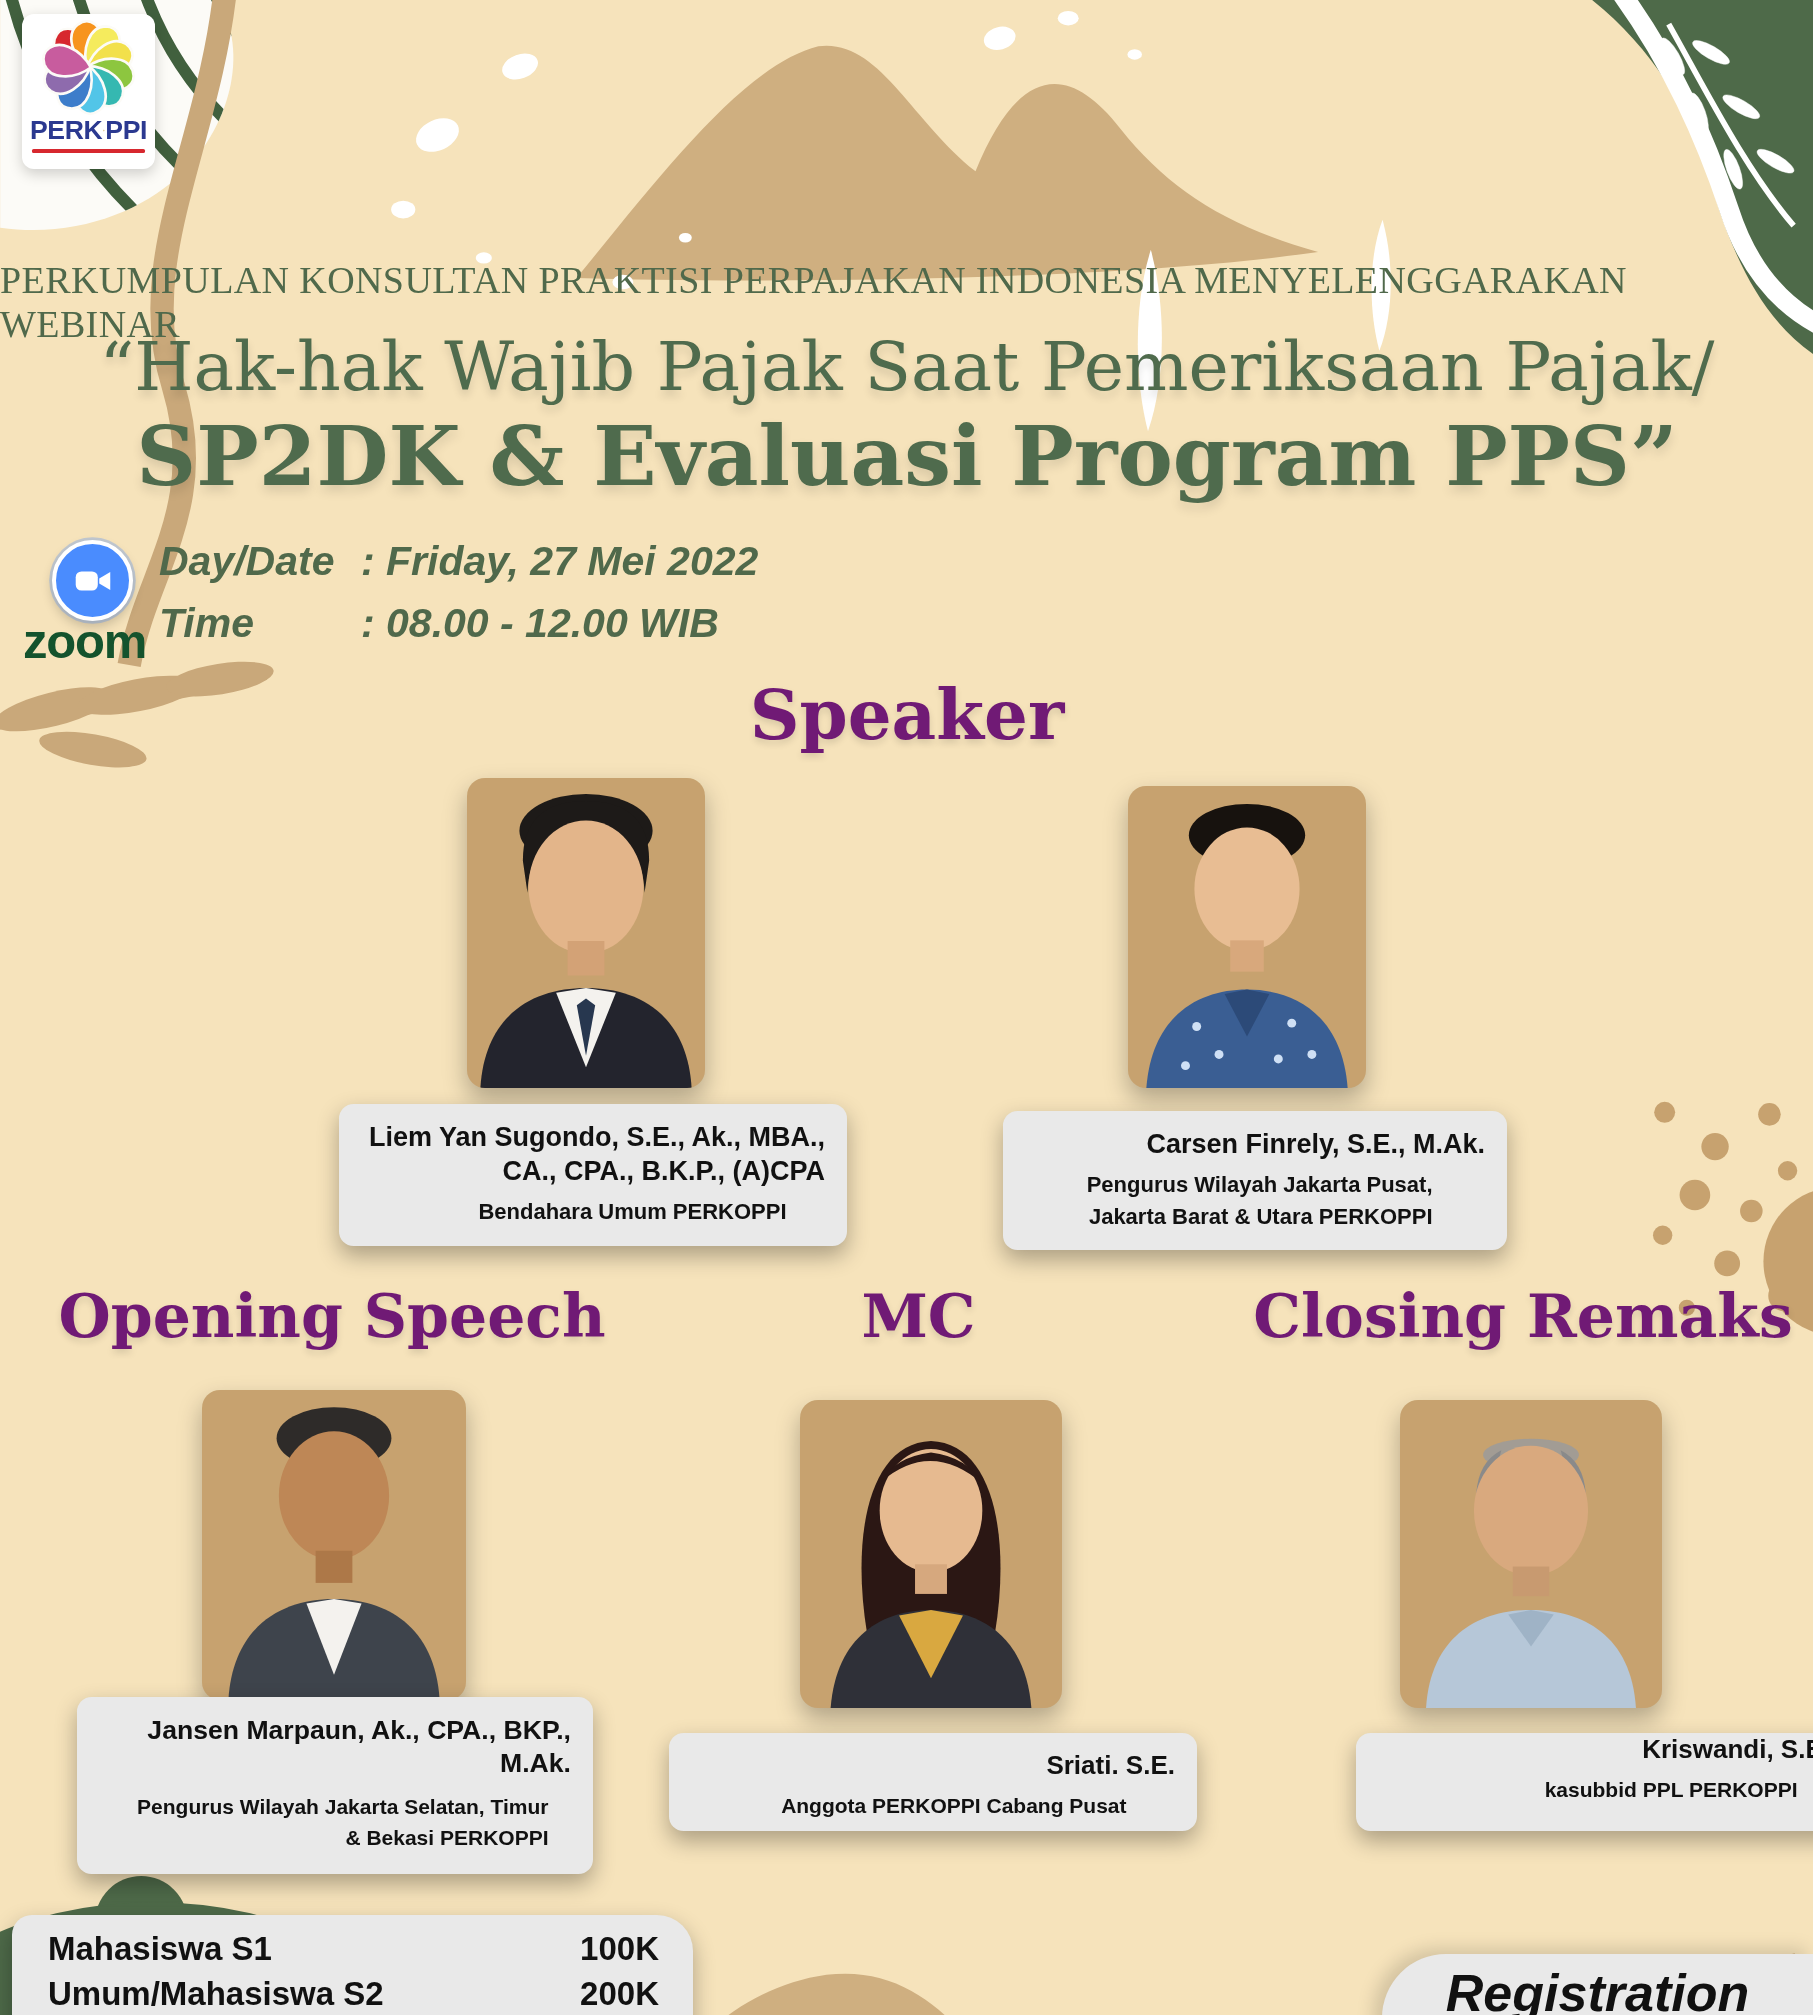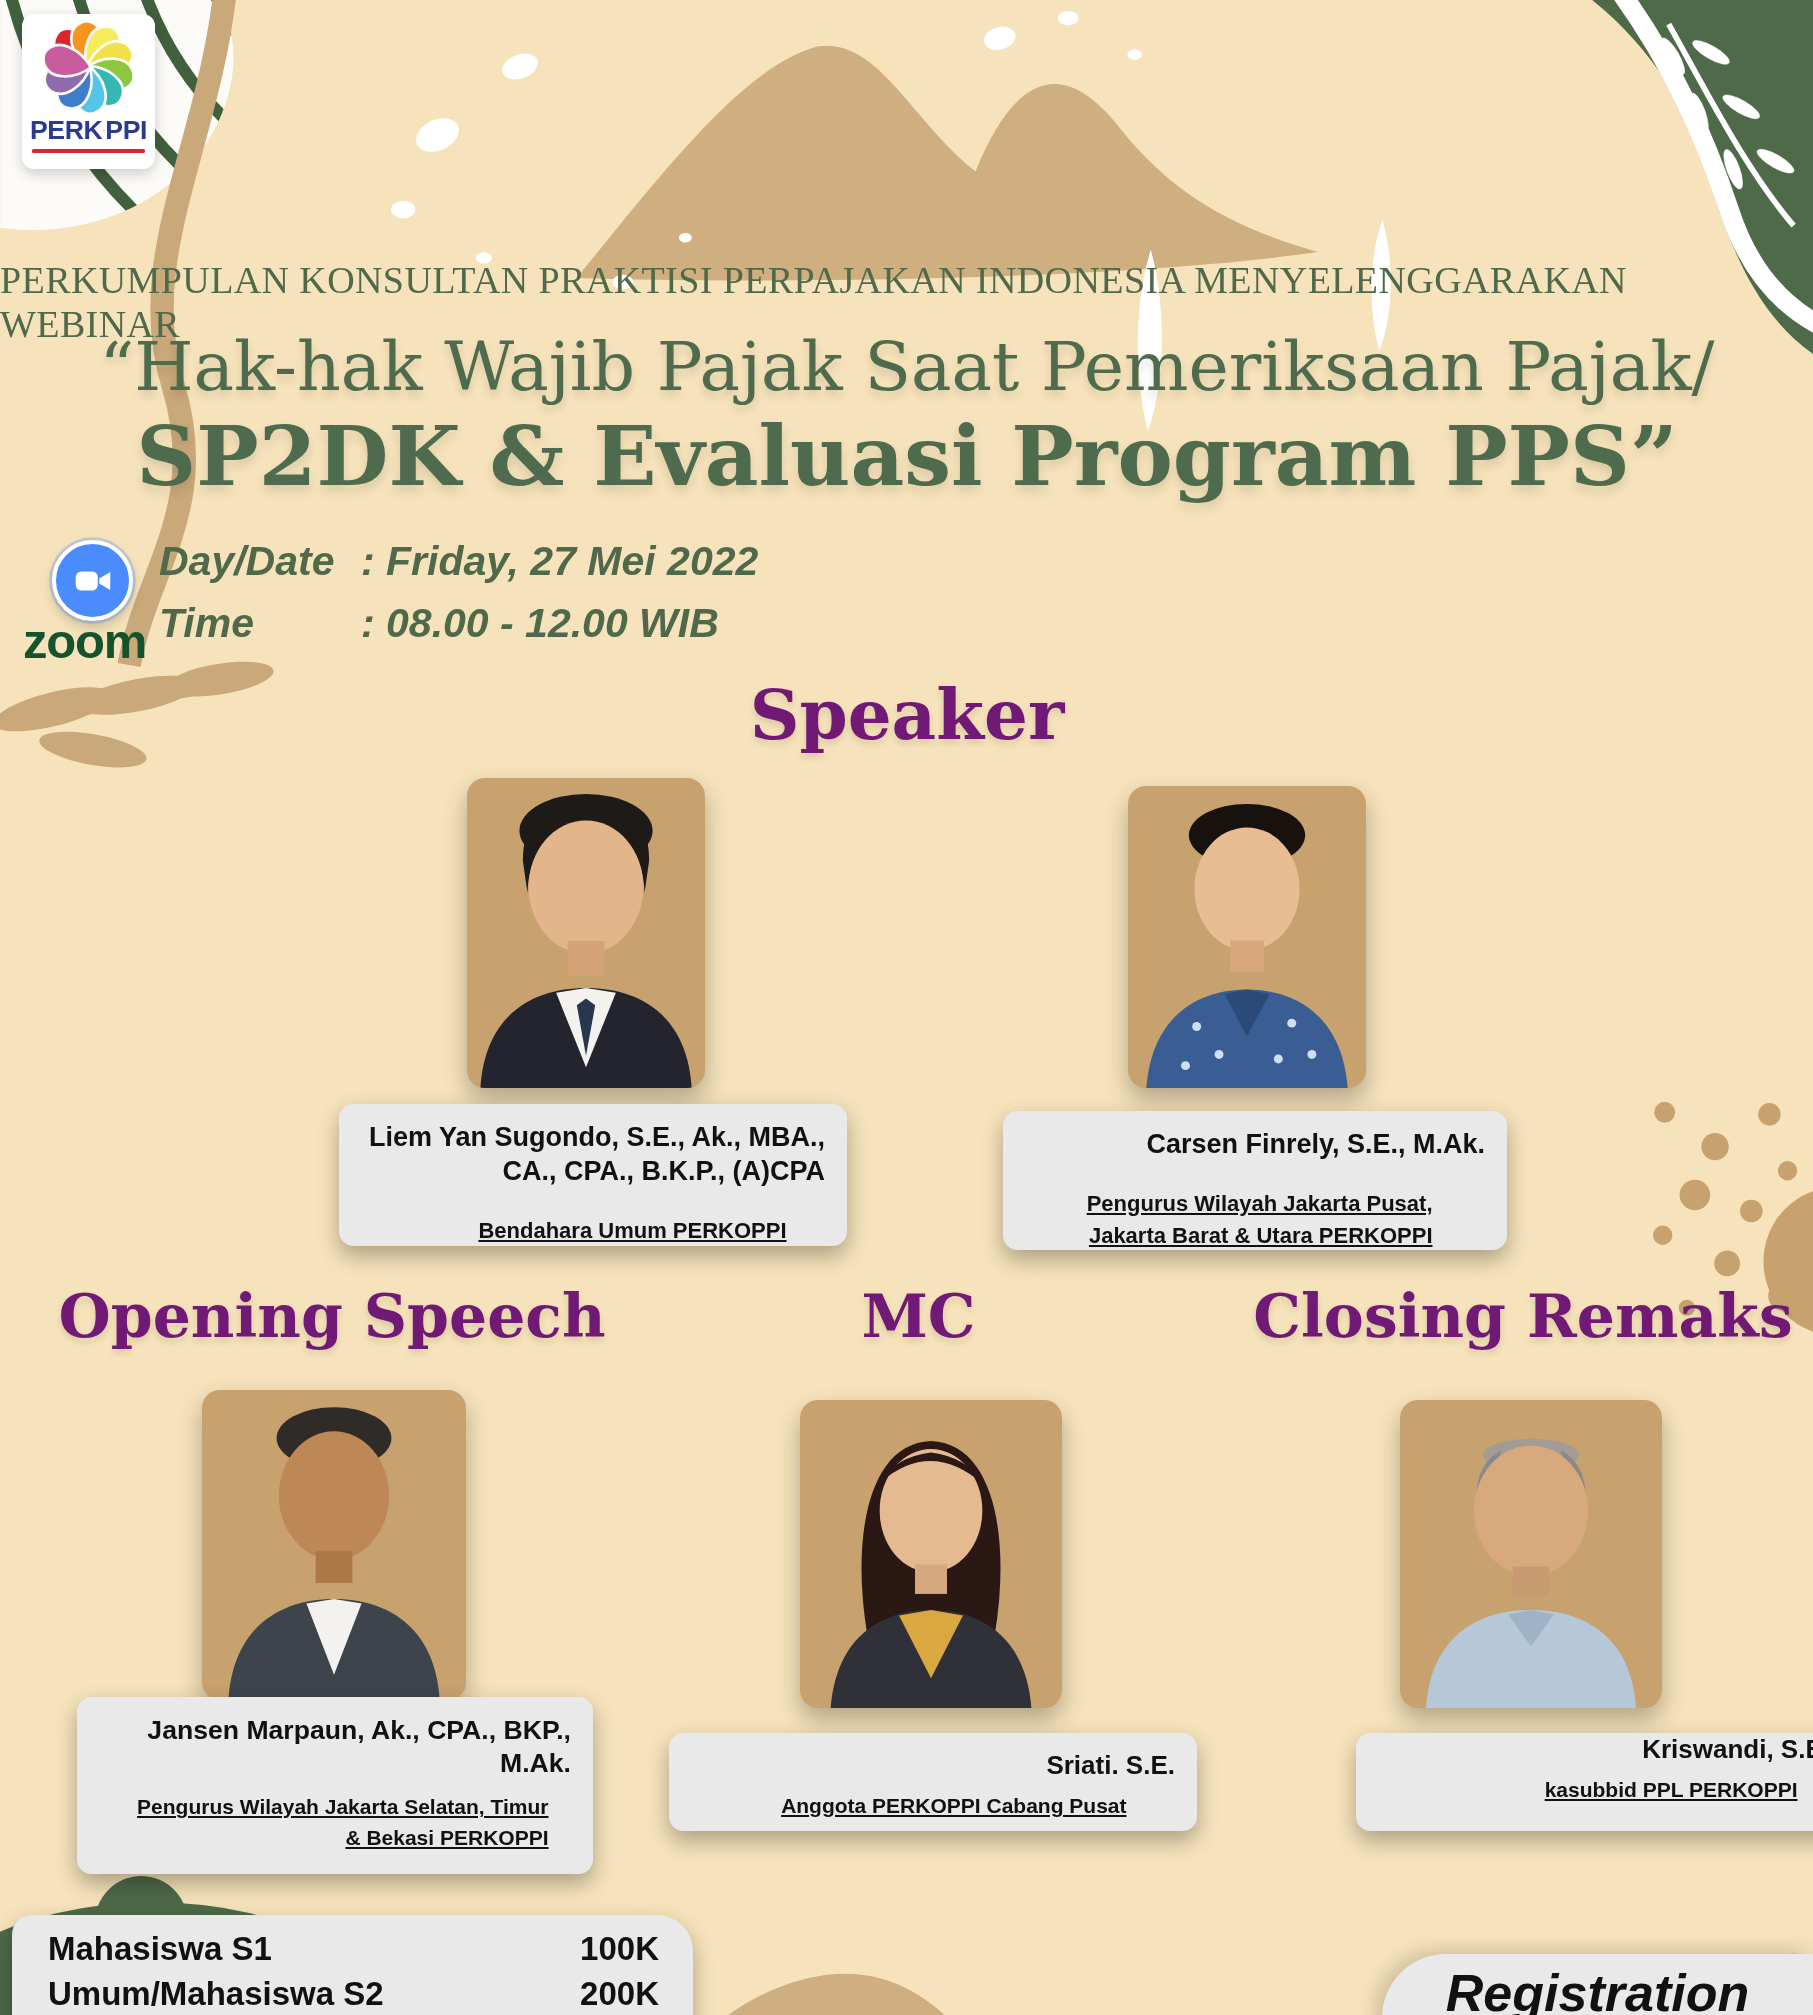"Pengurus Wilayah Jakarta Pusat, Jakarta" .card .role { margin: 26px auto 0 -> 7px auto 0; text-decoration: underline -> none }
